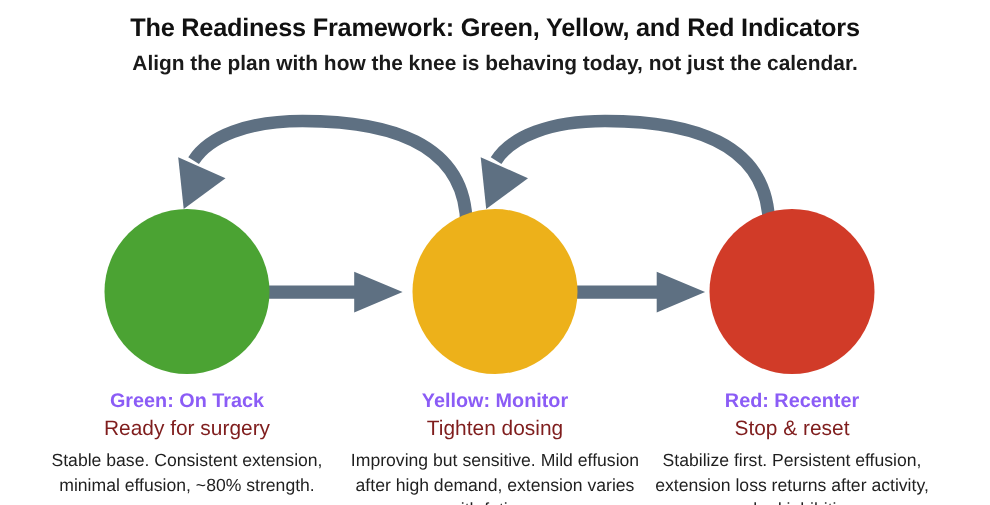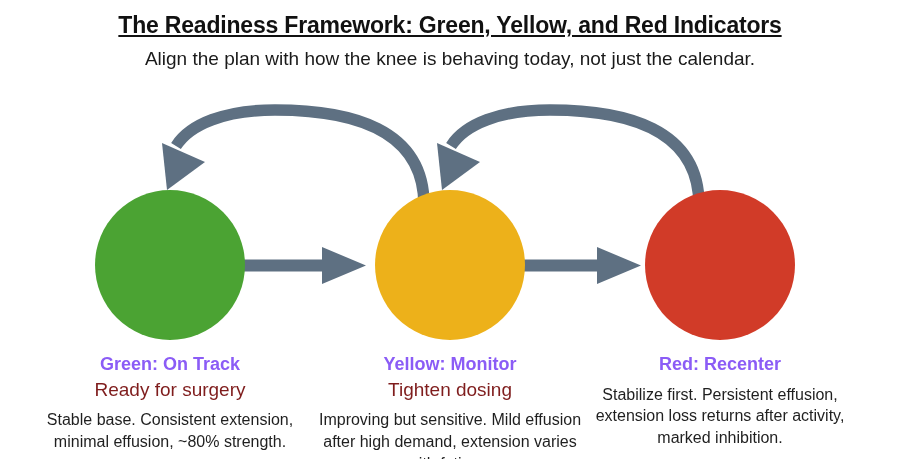"The Readiness Framework: Green, Yellow," #diagram-title { text-decoration: underline -> none }
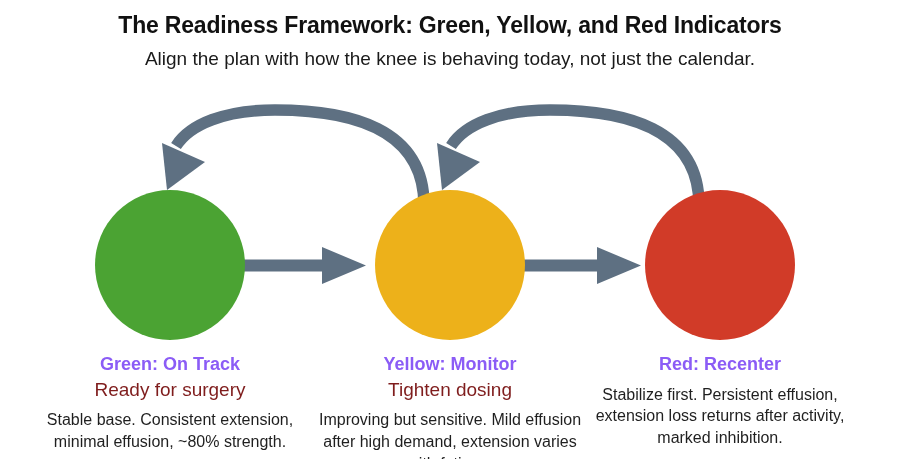"Align the plan with how" #diagram-subtitle { font-weight: normal -> bold }
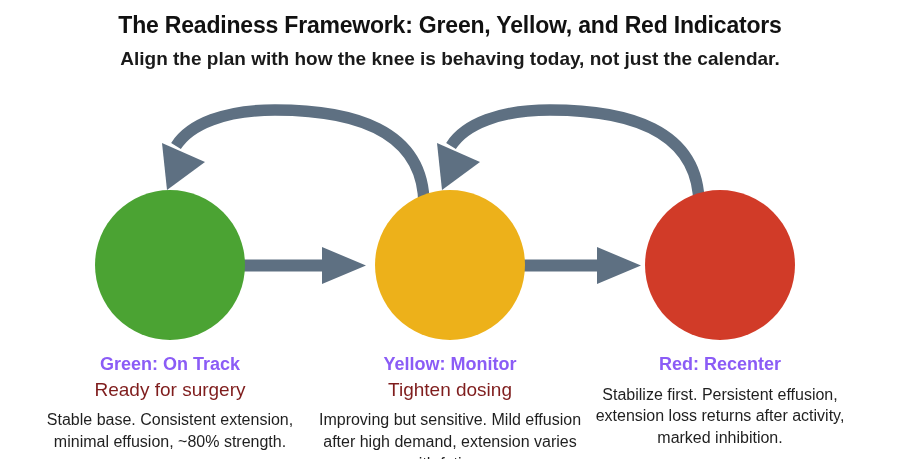"Stop & reset" div.stage-action { html: none -> <div>Stop &amp; reset</div> }
